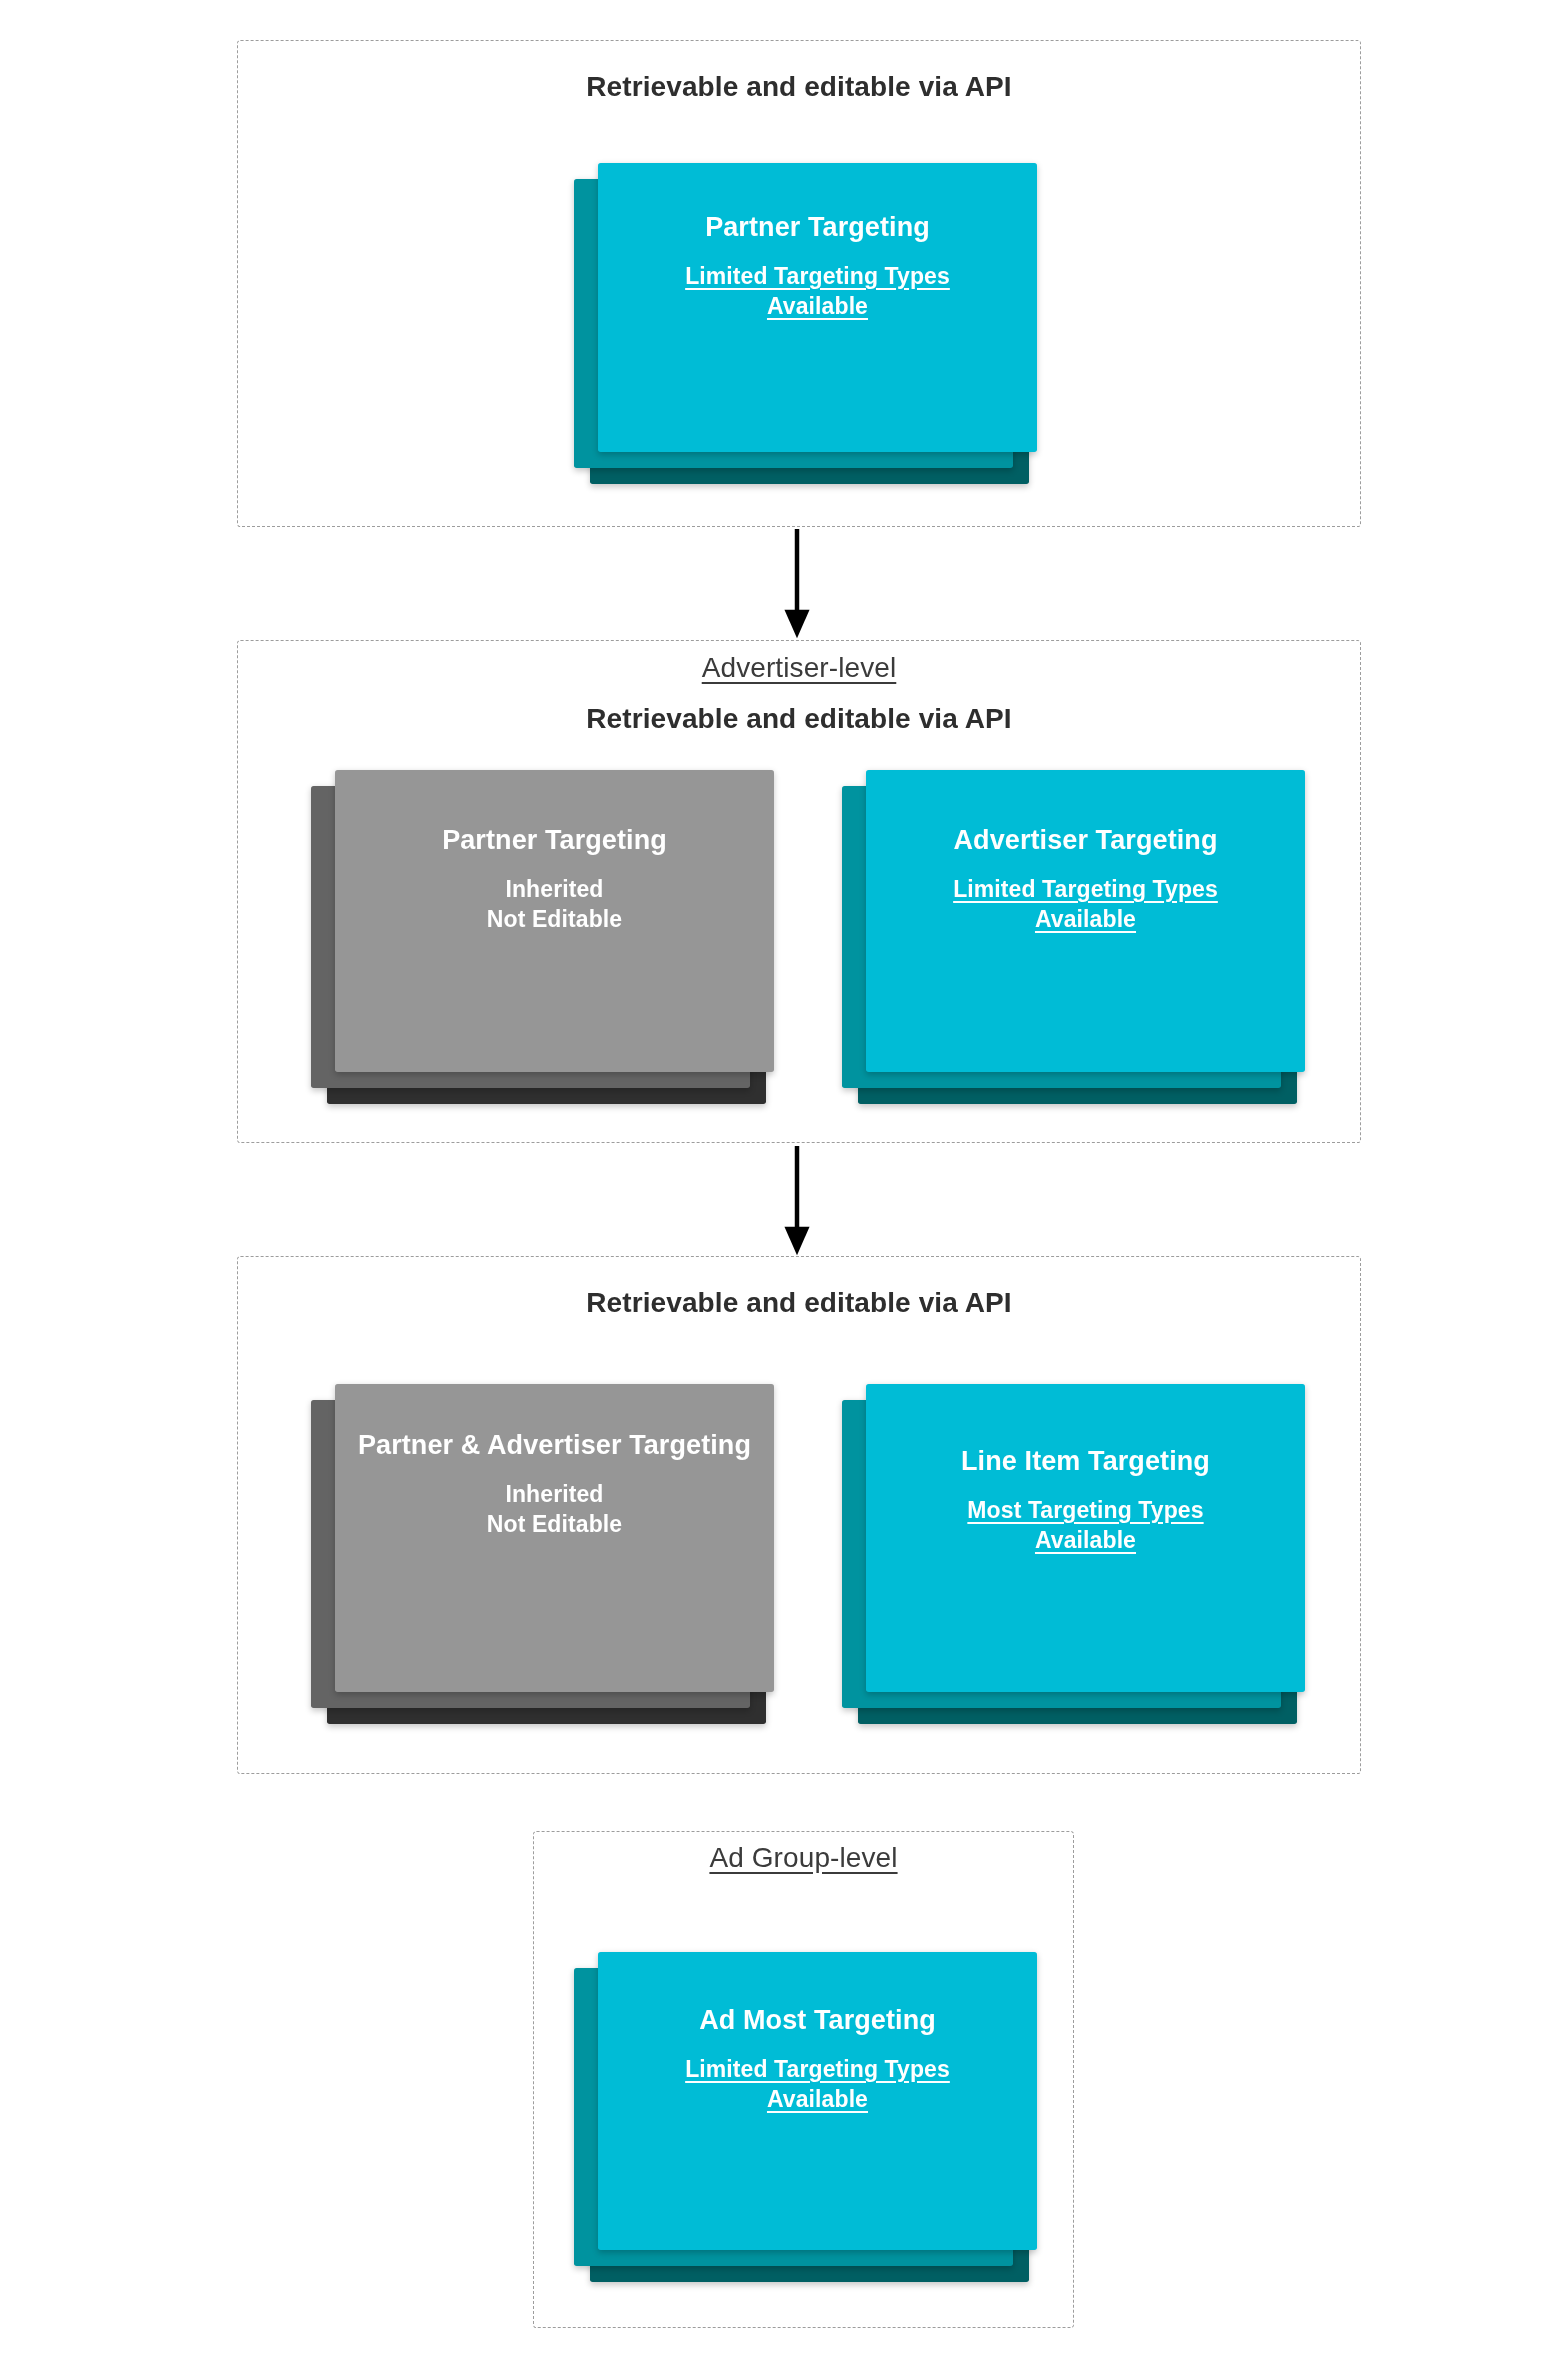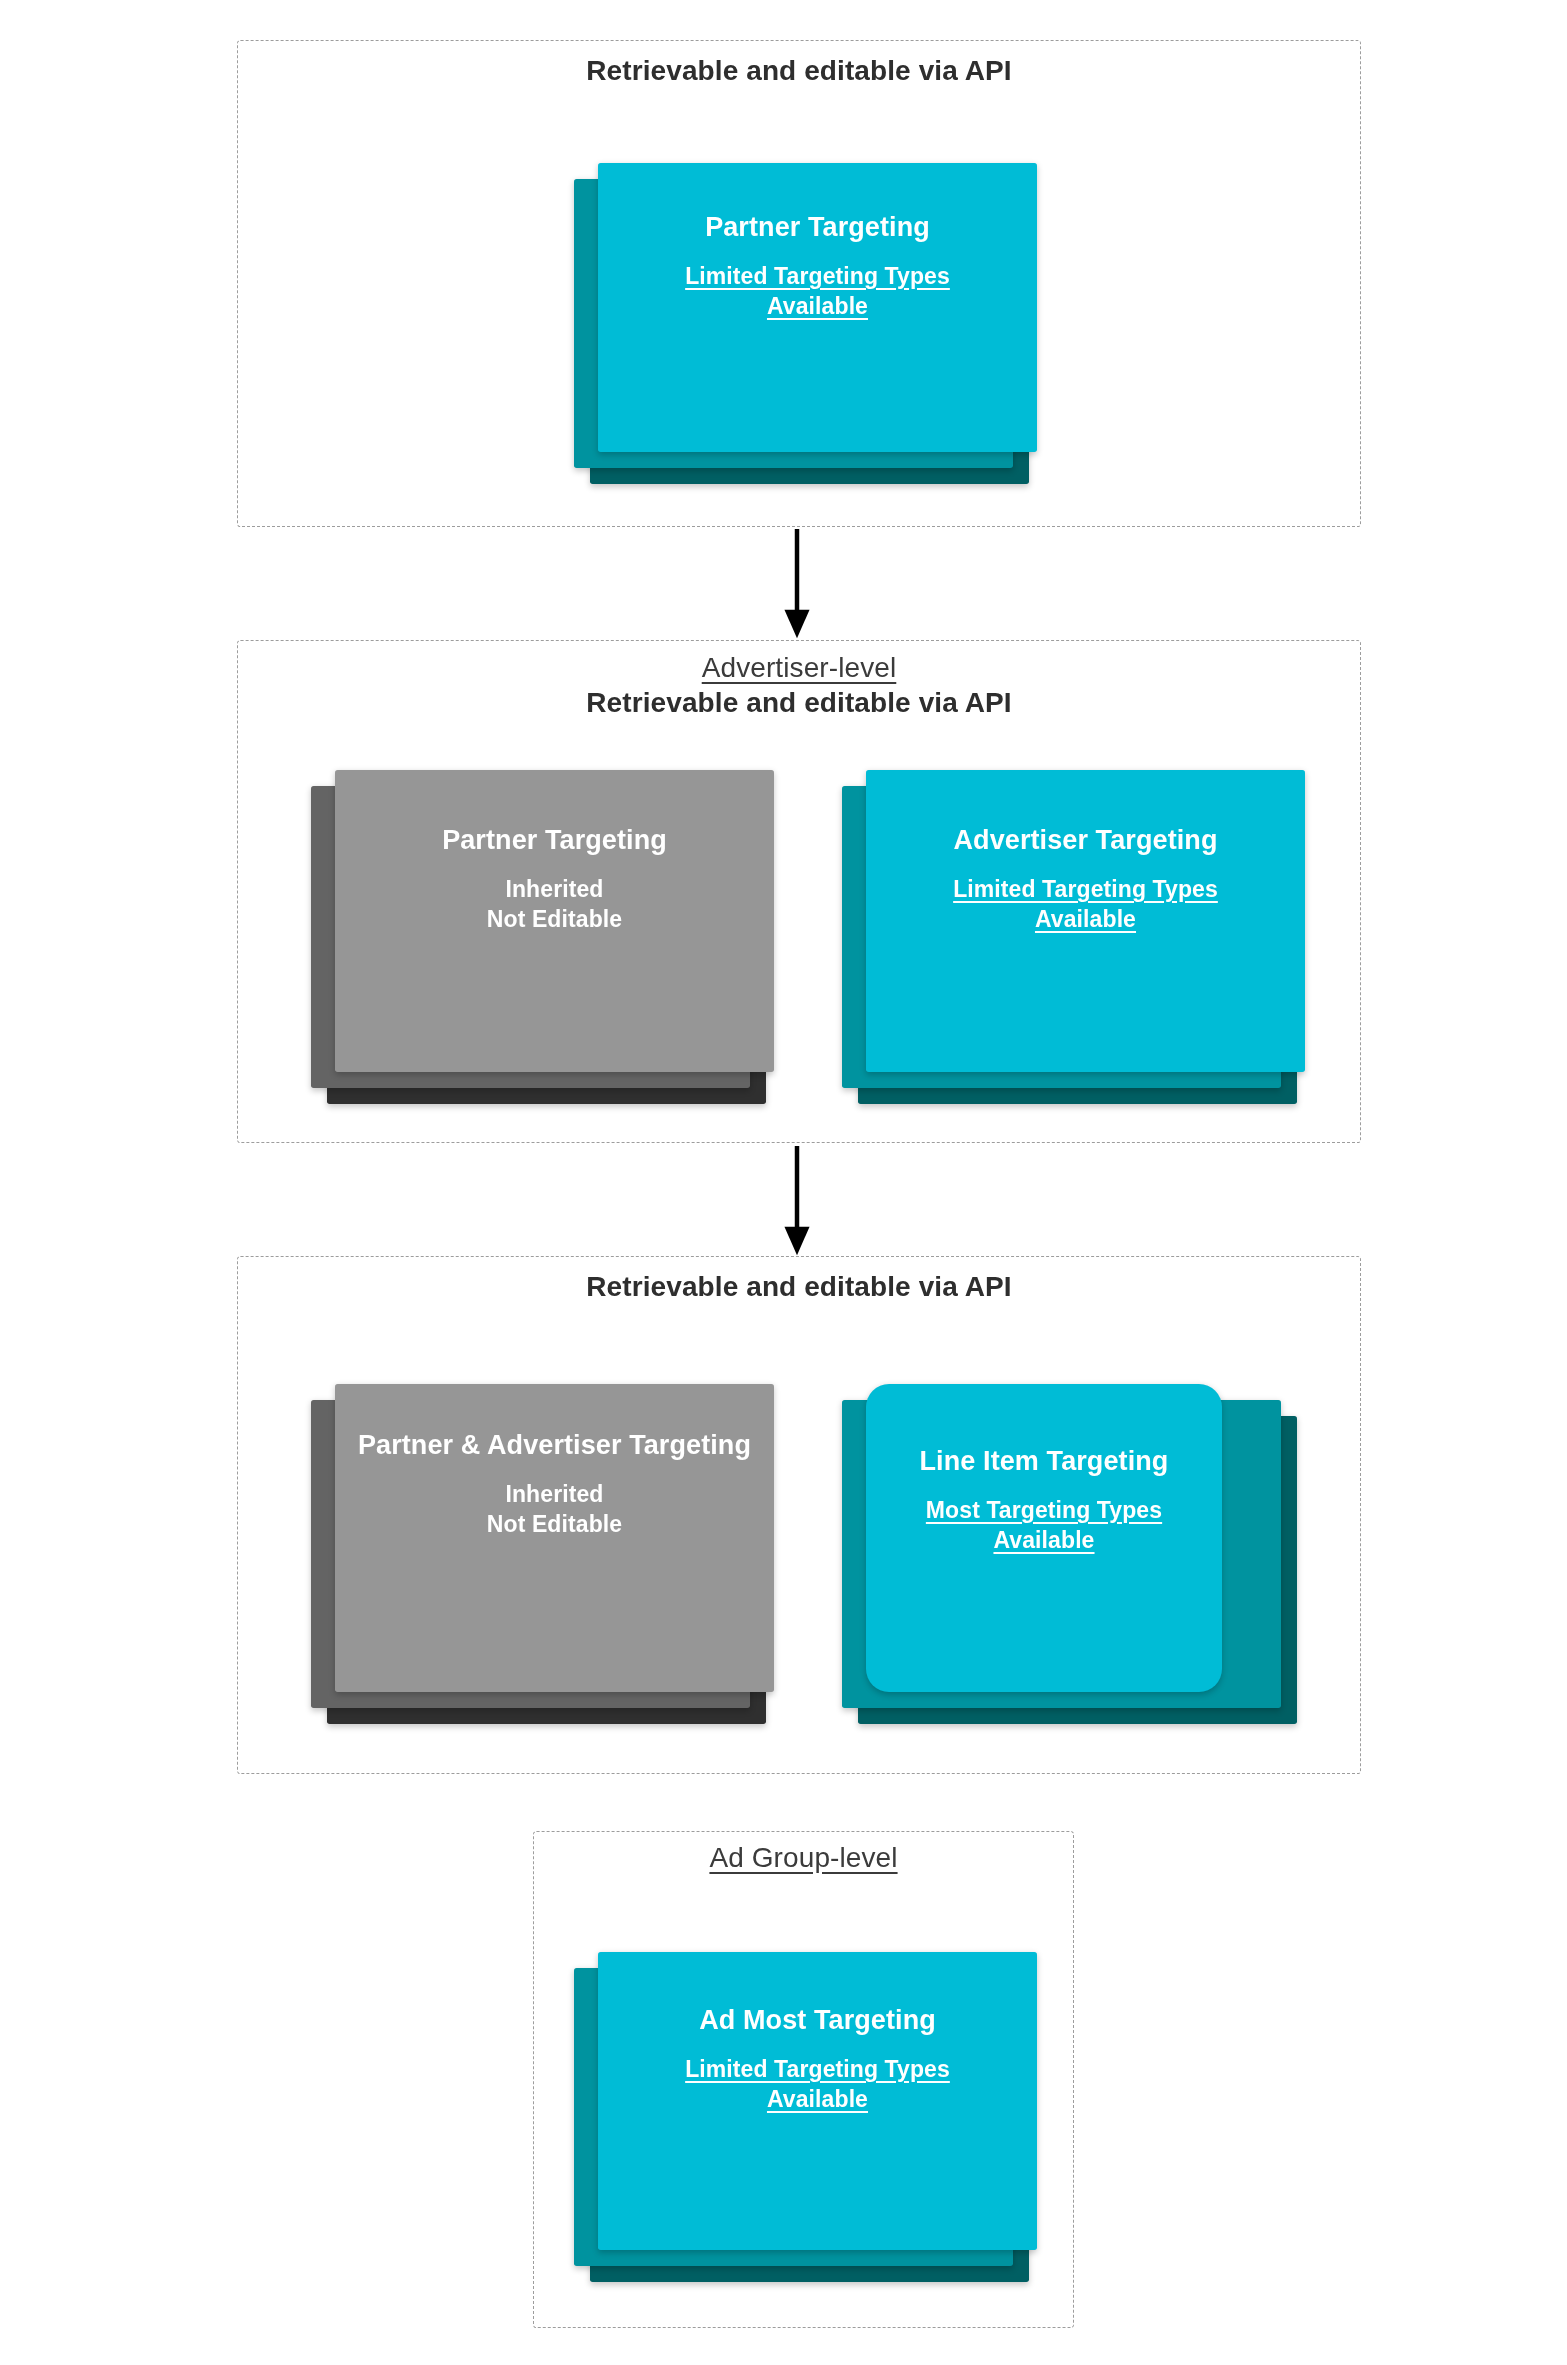"Retrievable and editable via API" .level-sub { margin-top: 3px -> 19px }
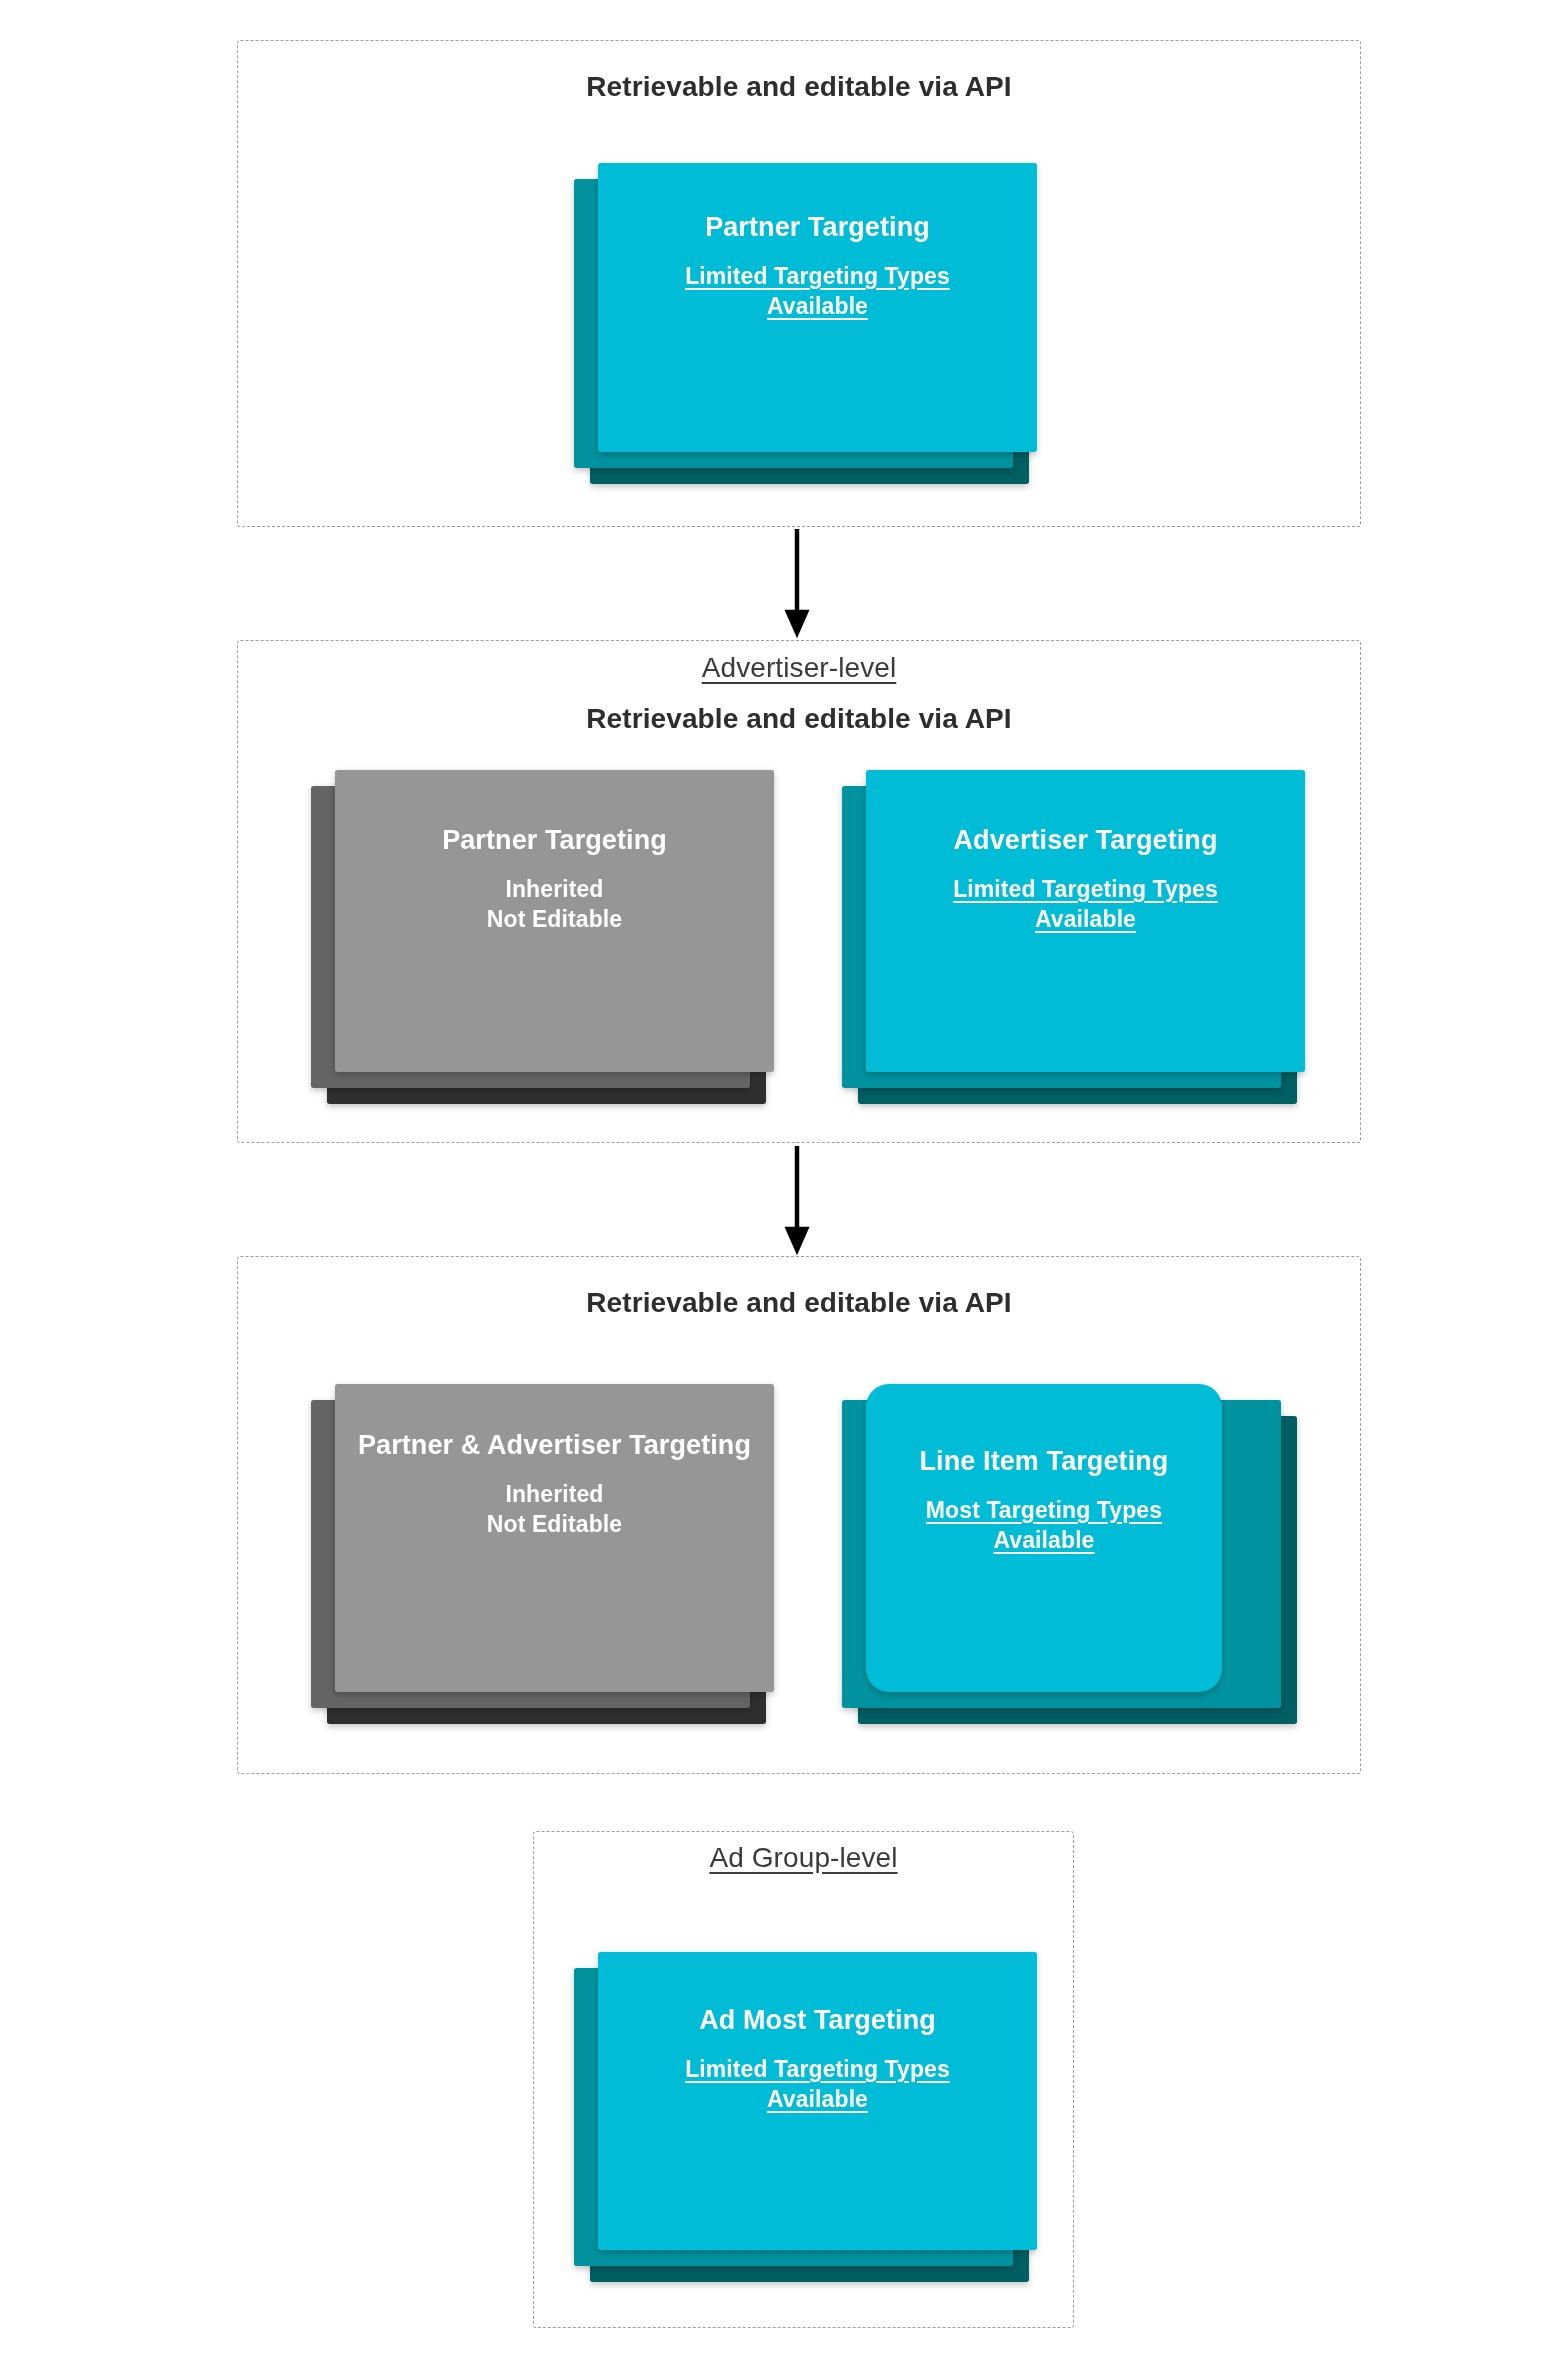"Line Item Targeting" div.layer { border-radius: 23px -> none; width: 356px -> 439px }
